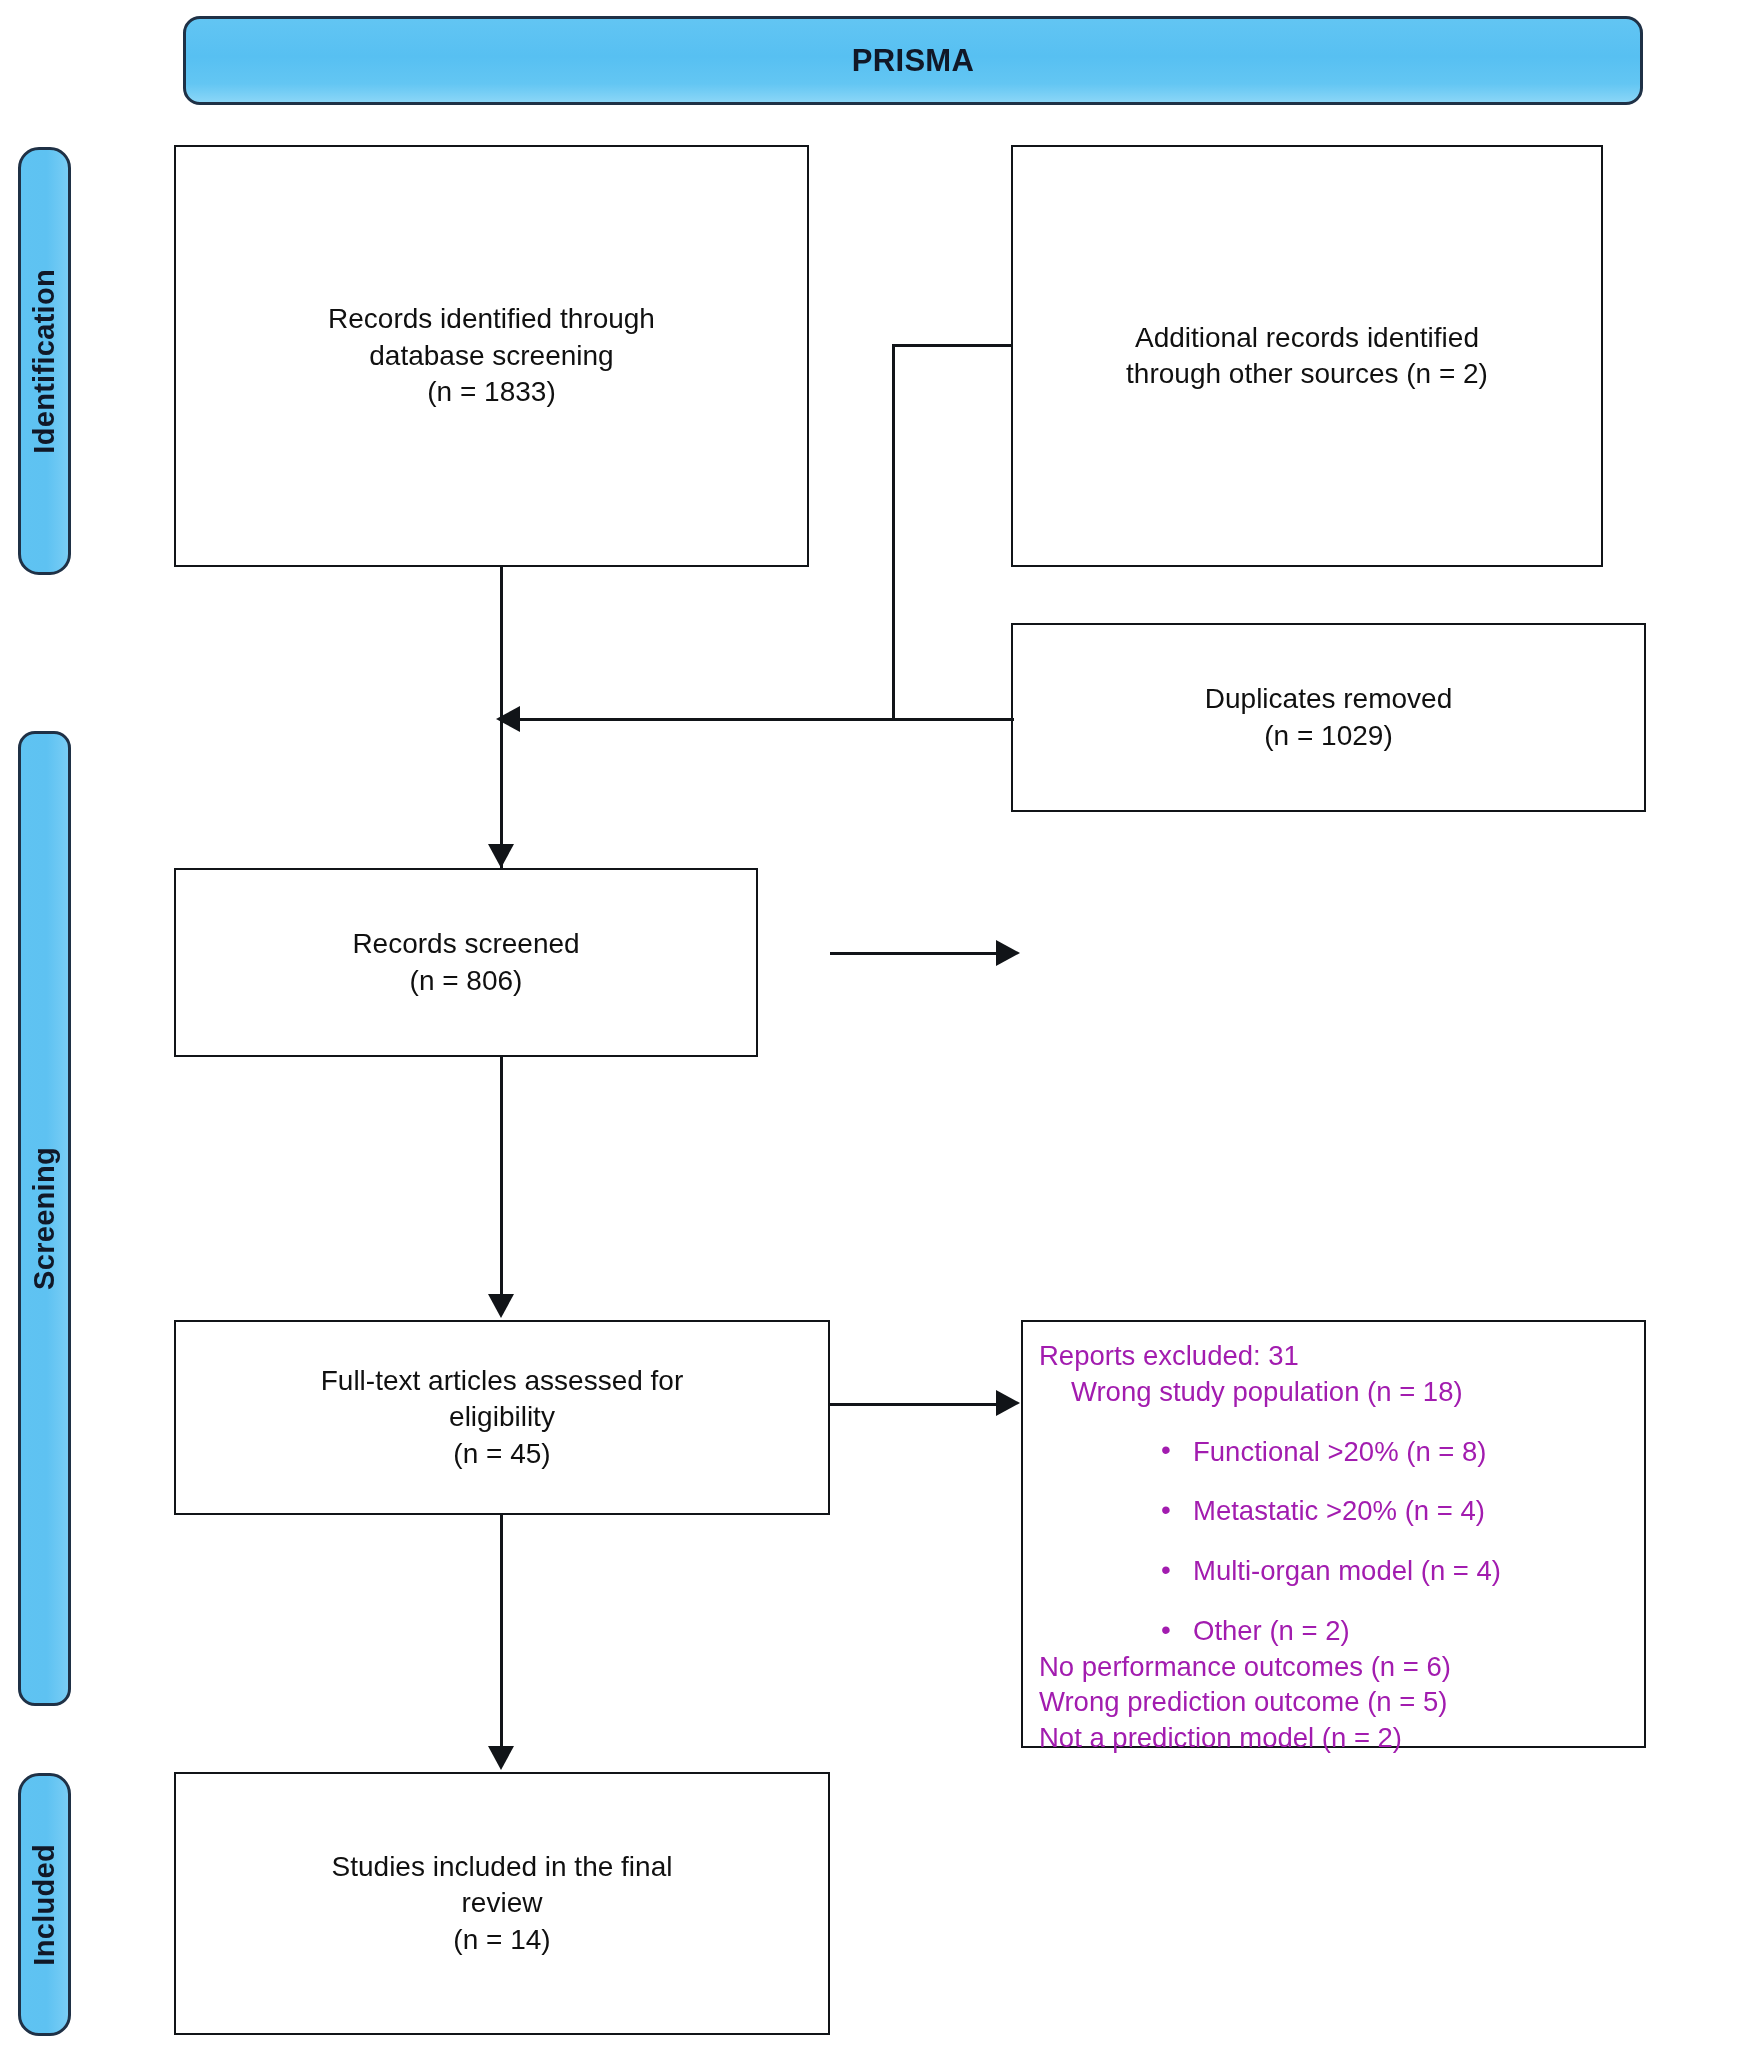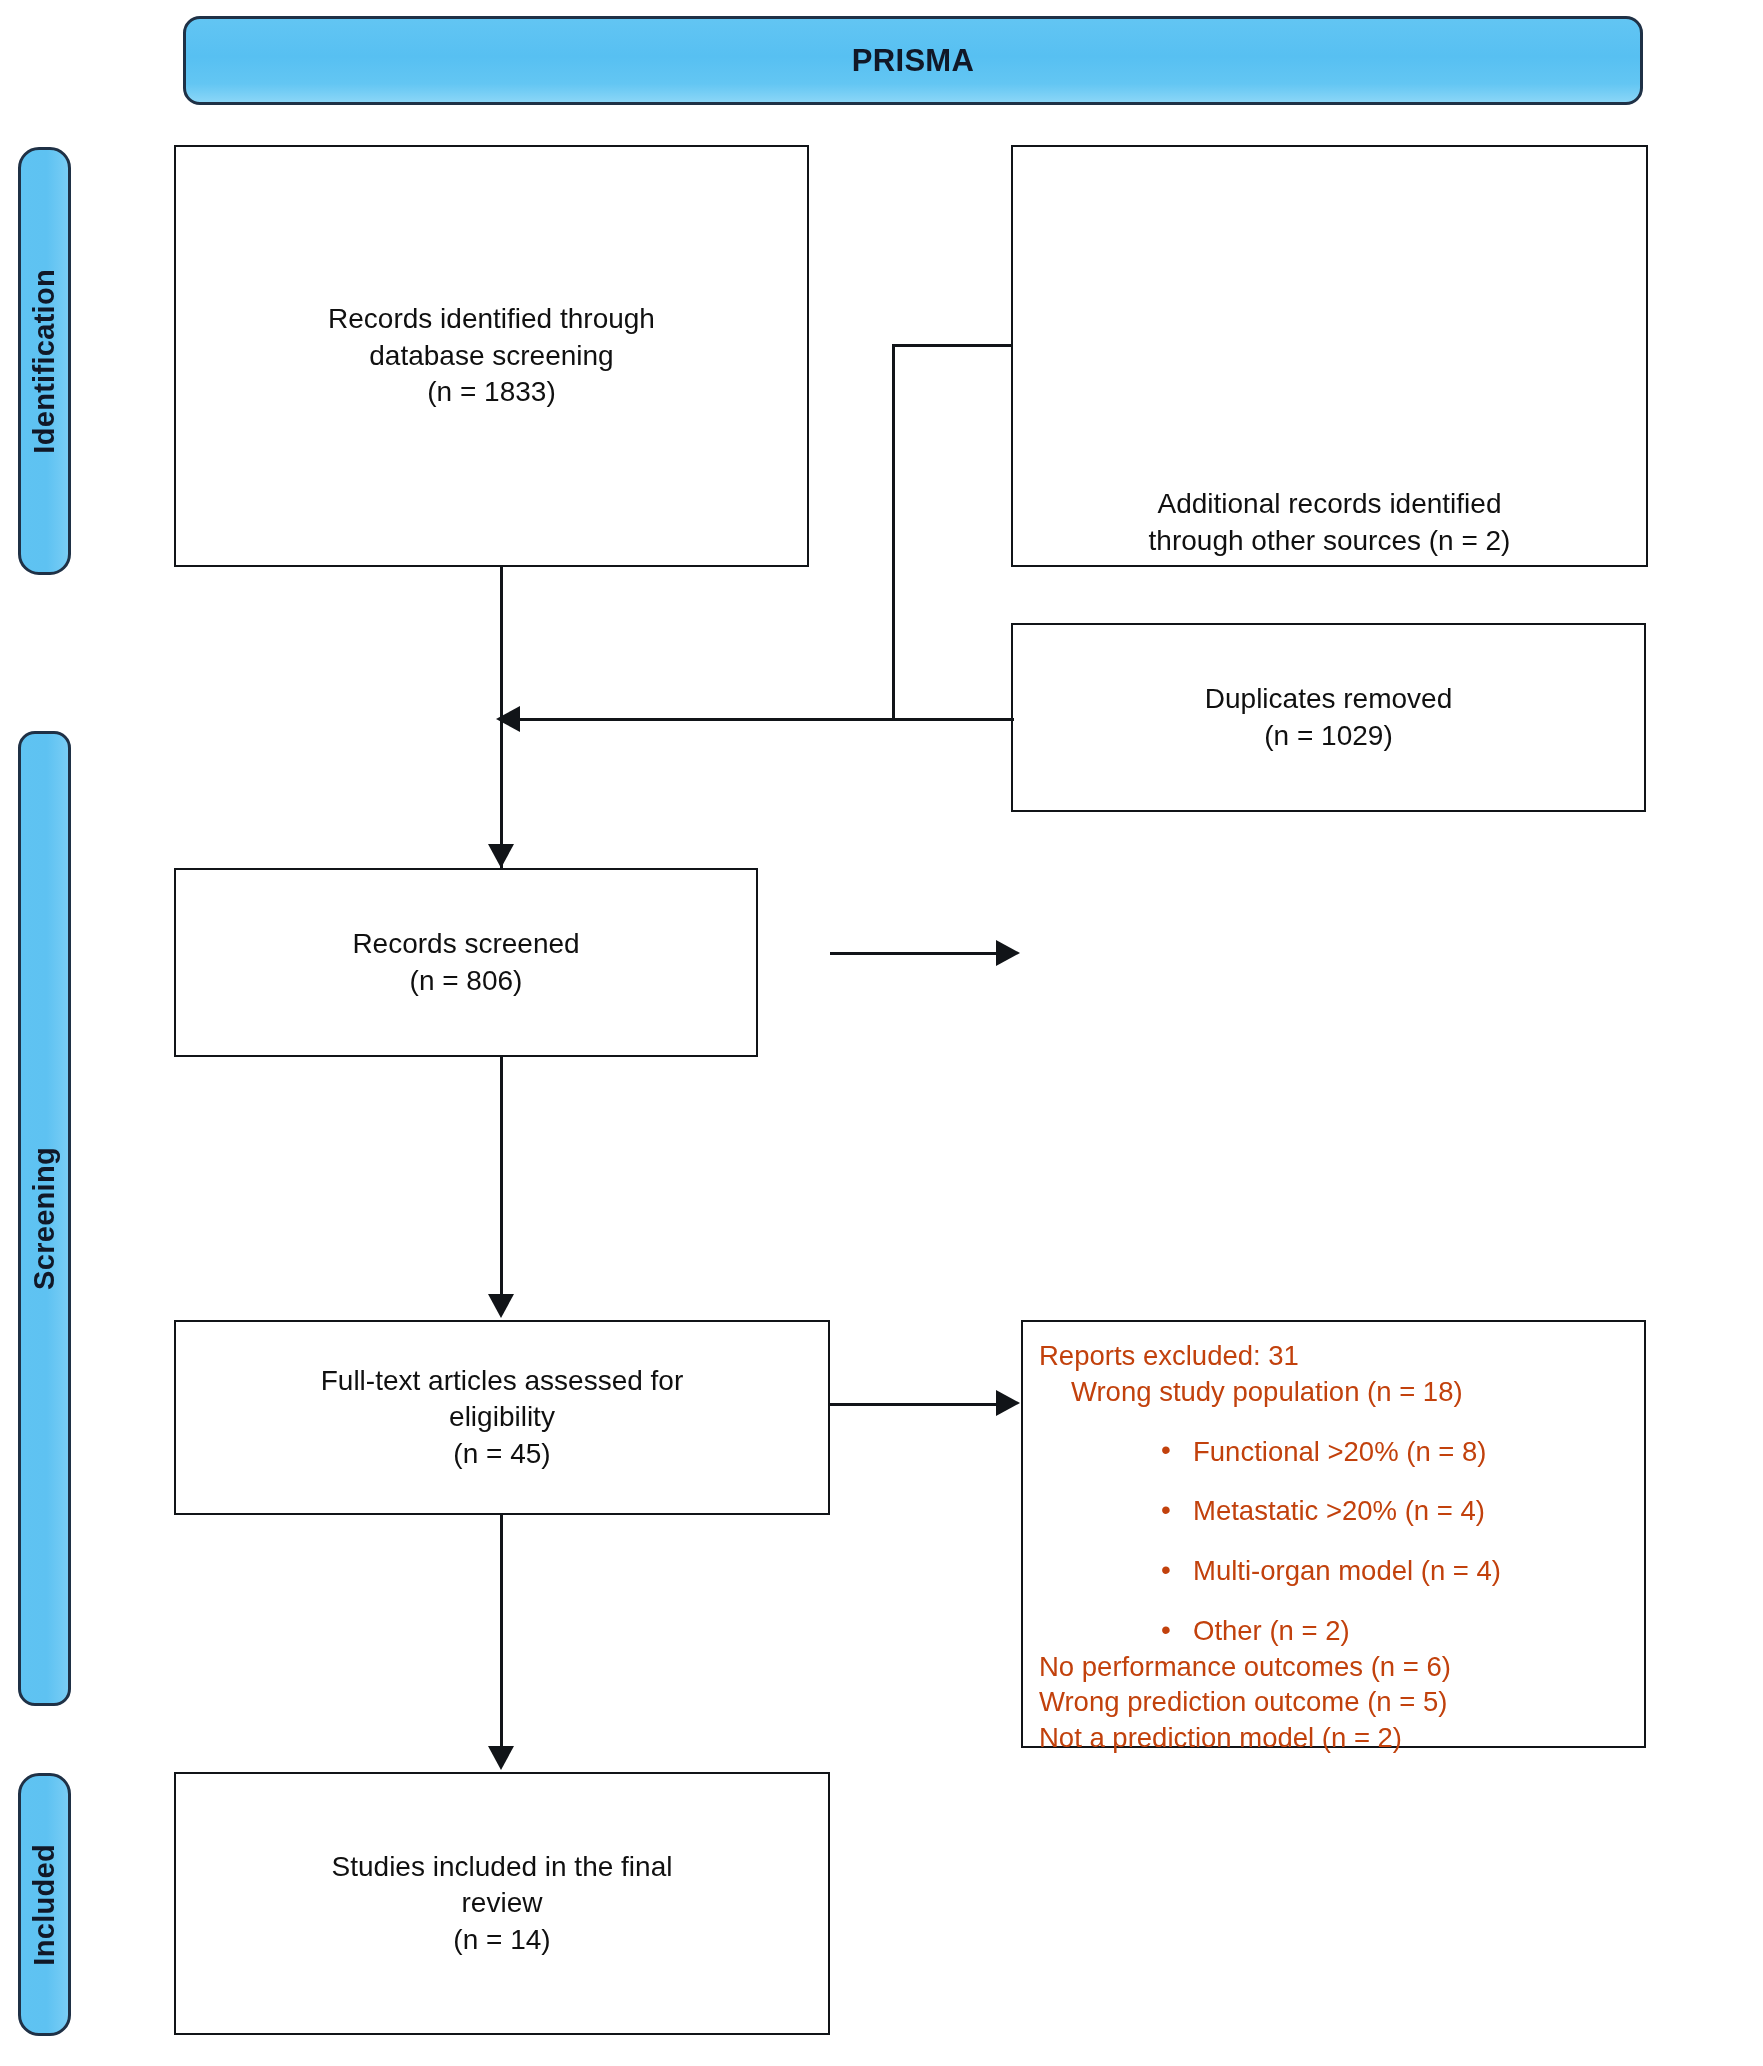"Additional records identified" div.flow-box { align-items: flex-end -> none; width: 637px -> 592px }
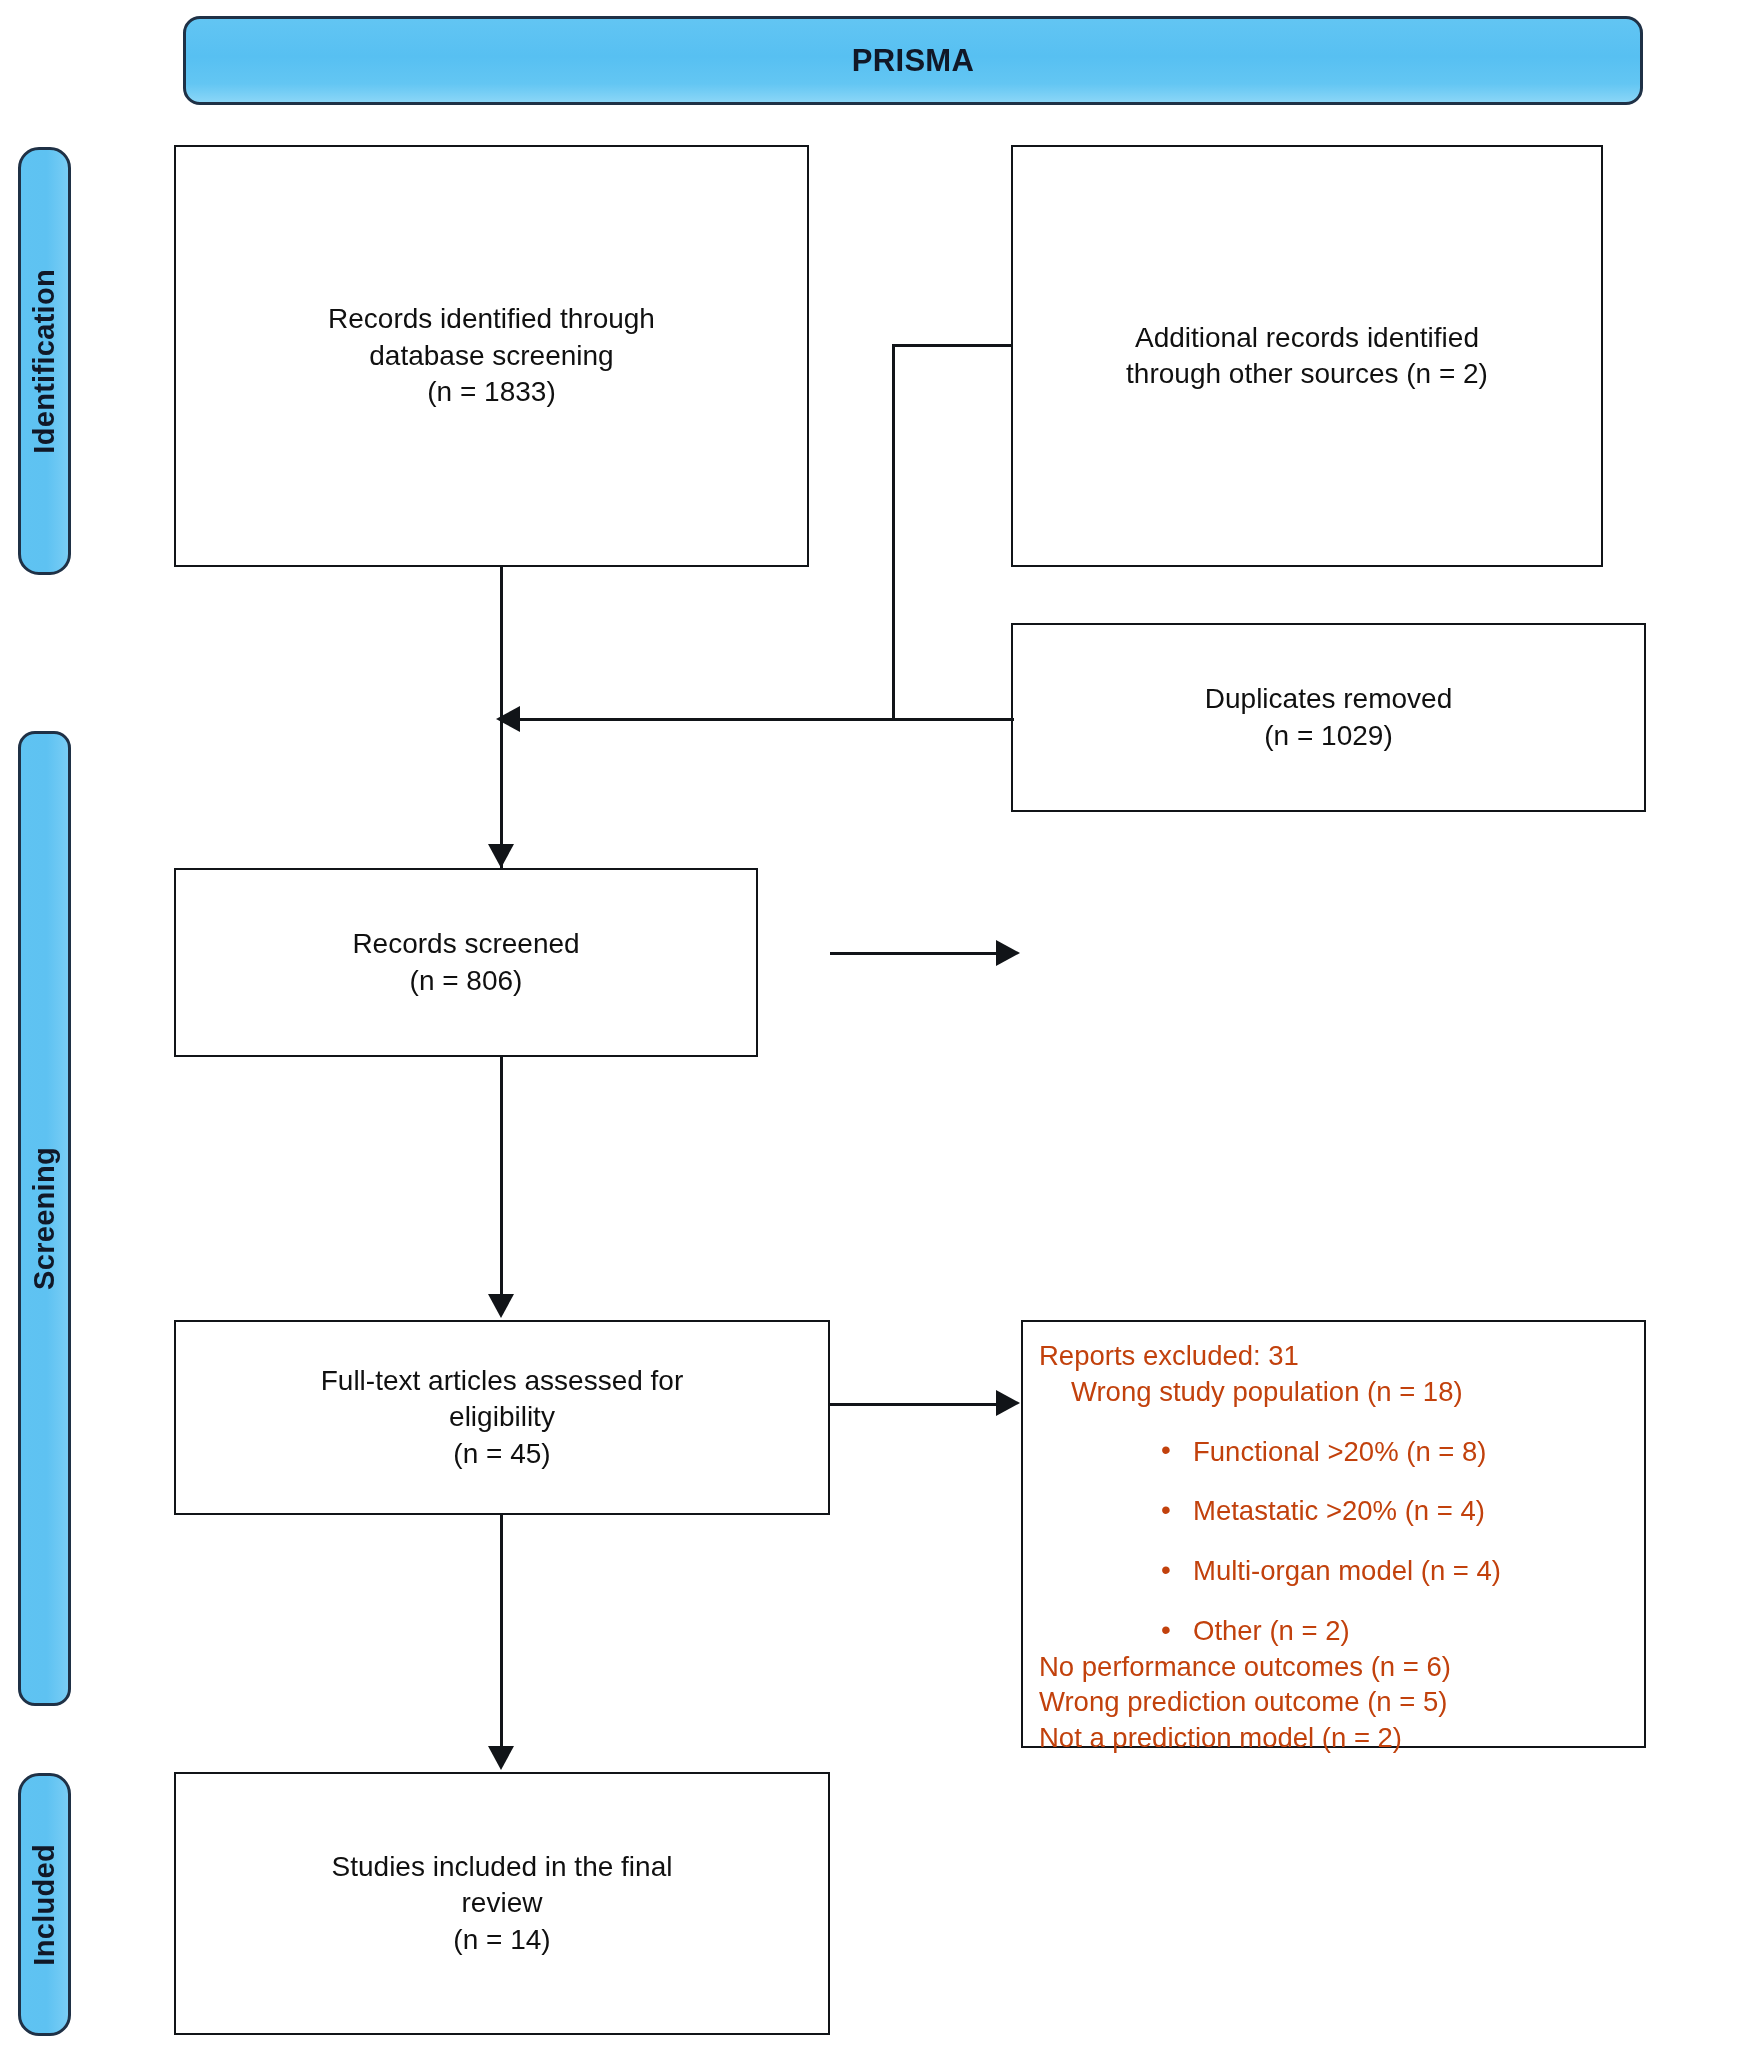"Reports excluded: 31" .excl-list { color: #c2410c -> #a21caf }
